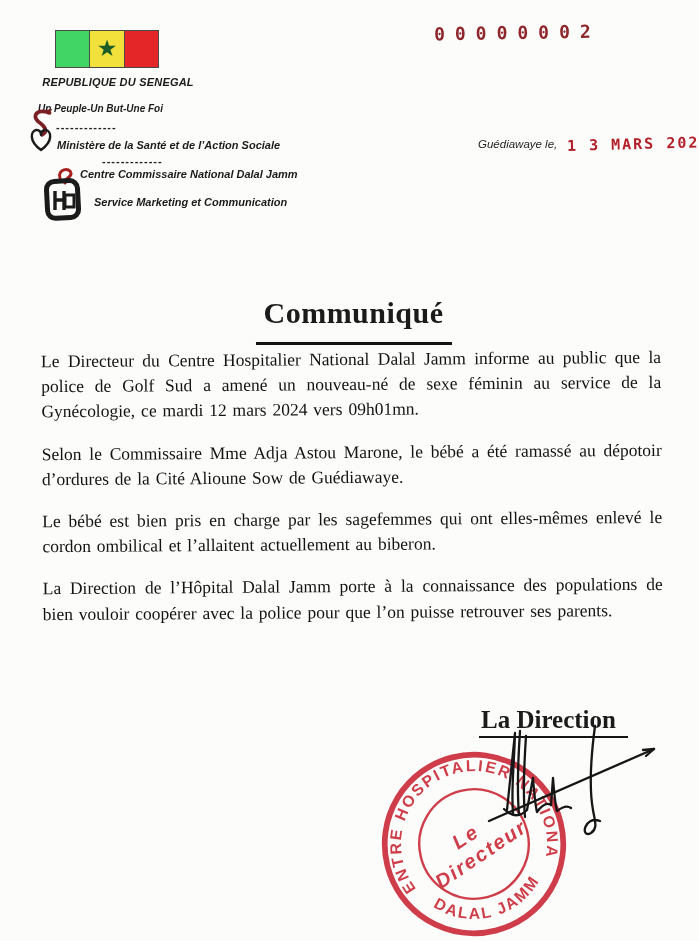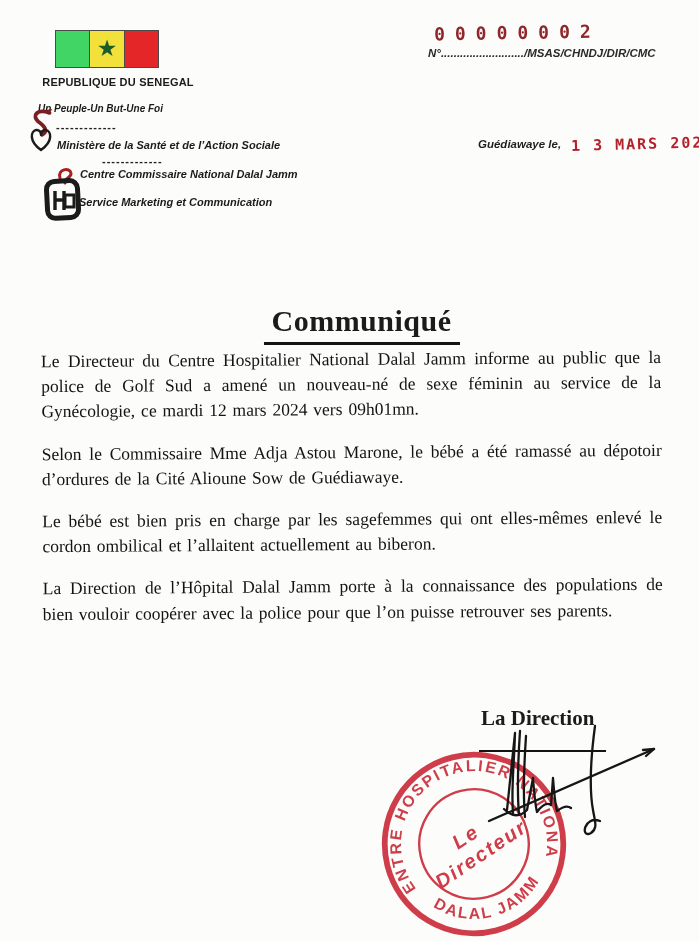"N°........................../MSAS/CHNDJ/" div.refline { html: <div>N°........................../MSAS/CHNDJ/DIR/CMC</div> -> none }
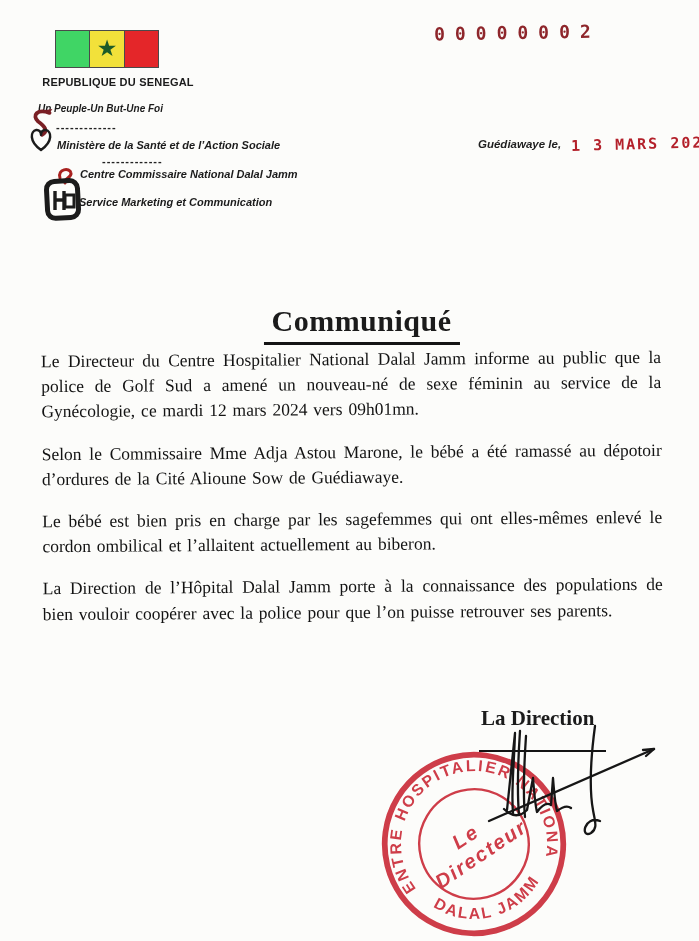"REPUBLIQUE DU SENEGAL" .republic { font-style: none -> italic }
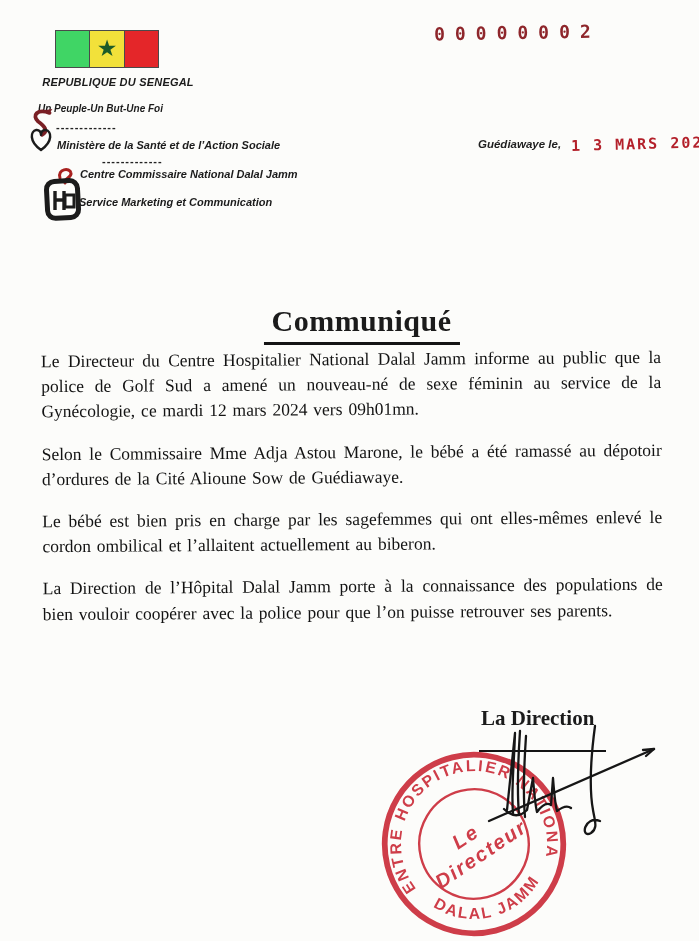"Guédiawaye le," .place { font-weight: bold -> normal }
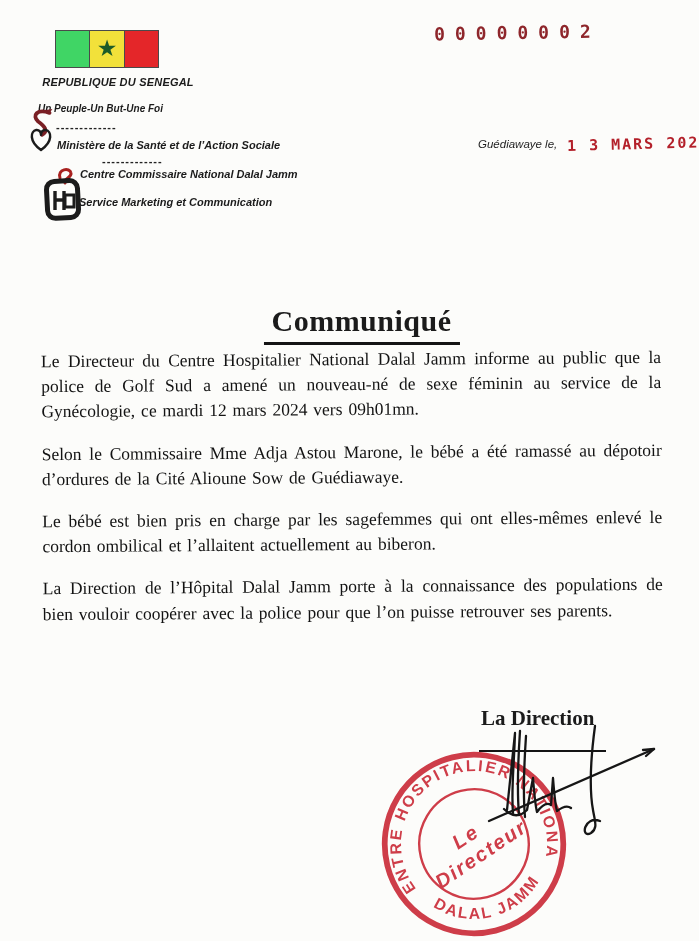"Service Marketing et Communication" .service { left: 79px -> 94px }
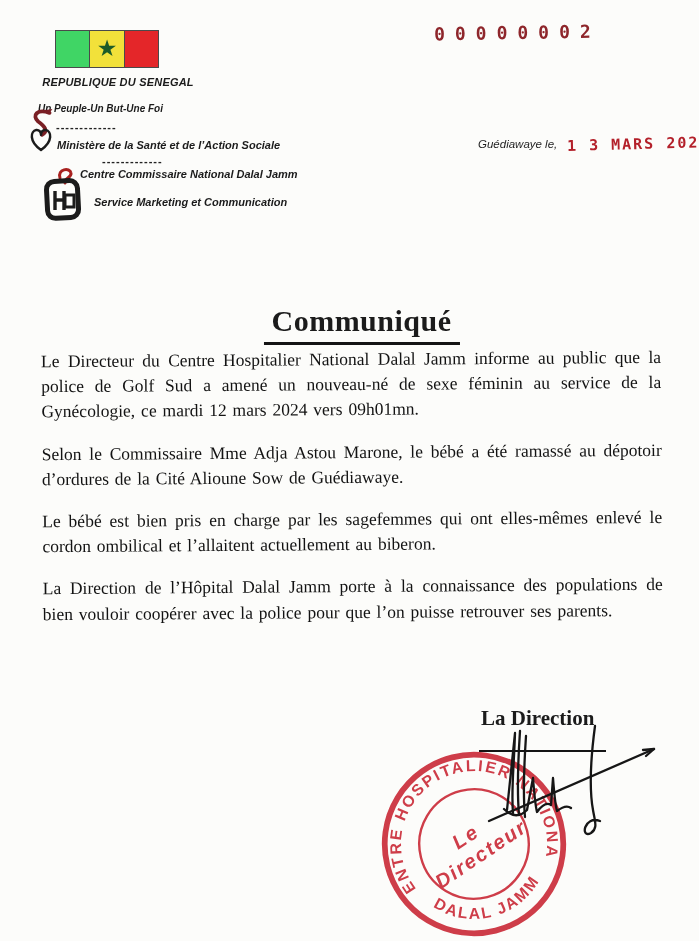"Communiqué" .title { margin: 12px -> 4px; padding: 0 8px 4px -> 0 8px 12px }
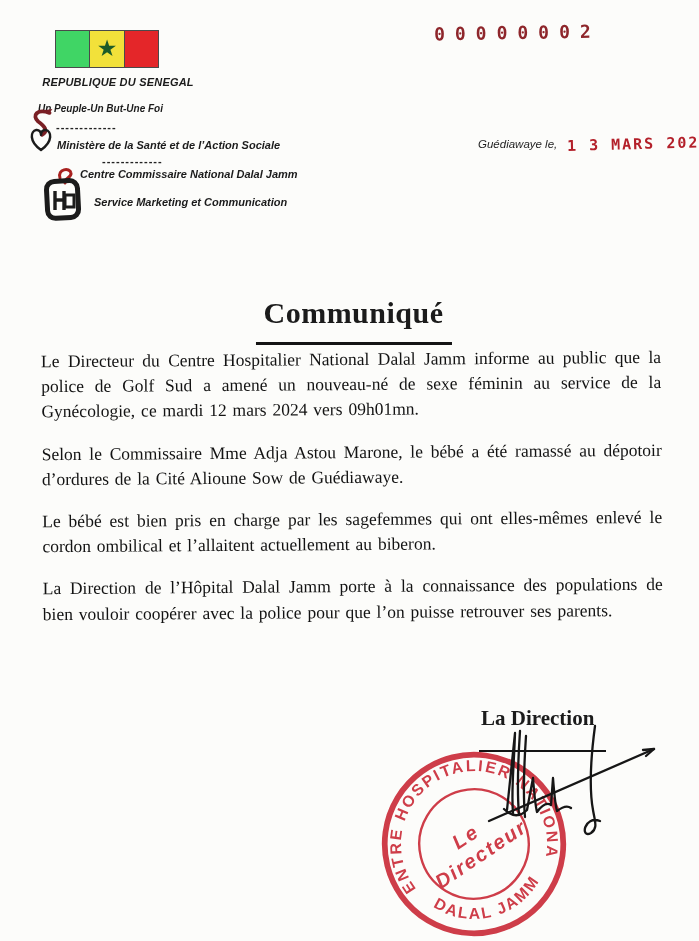"La Direction" .signoff { font-size: 21px -> 25px; padding: 0 12px 19px 2px -> 0 12px 2px 2px }
